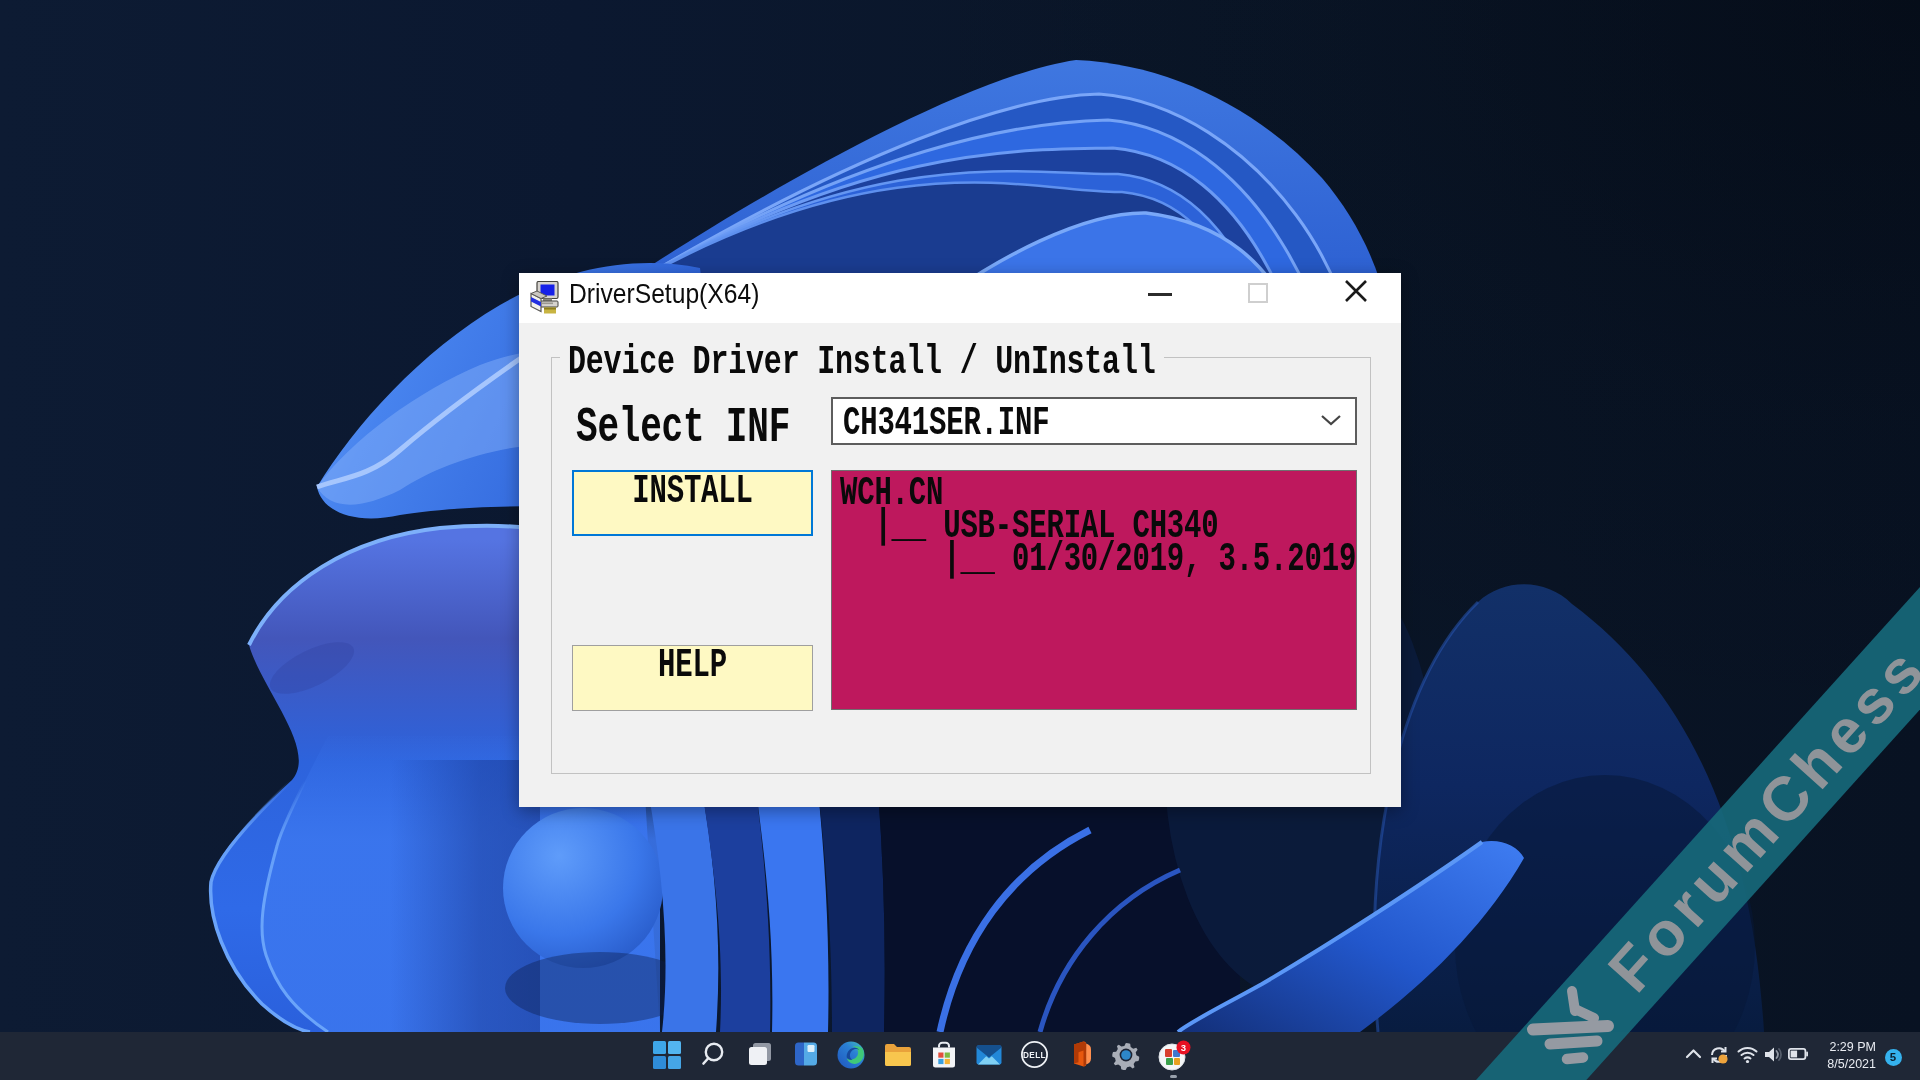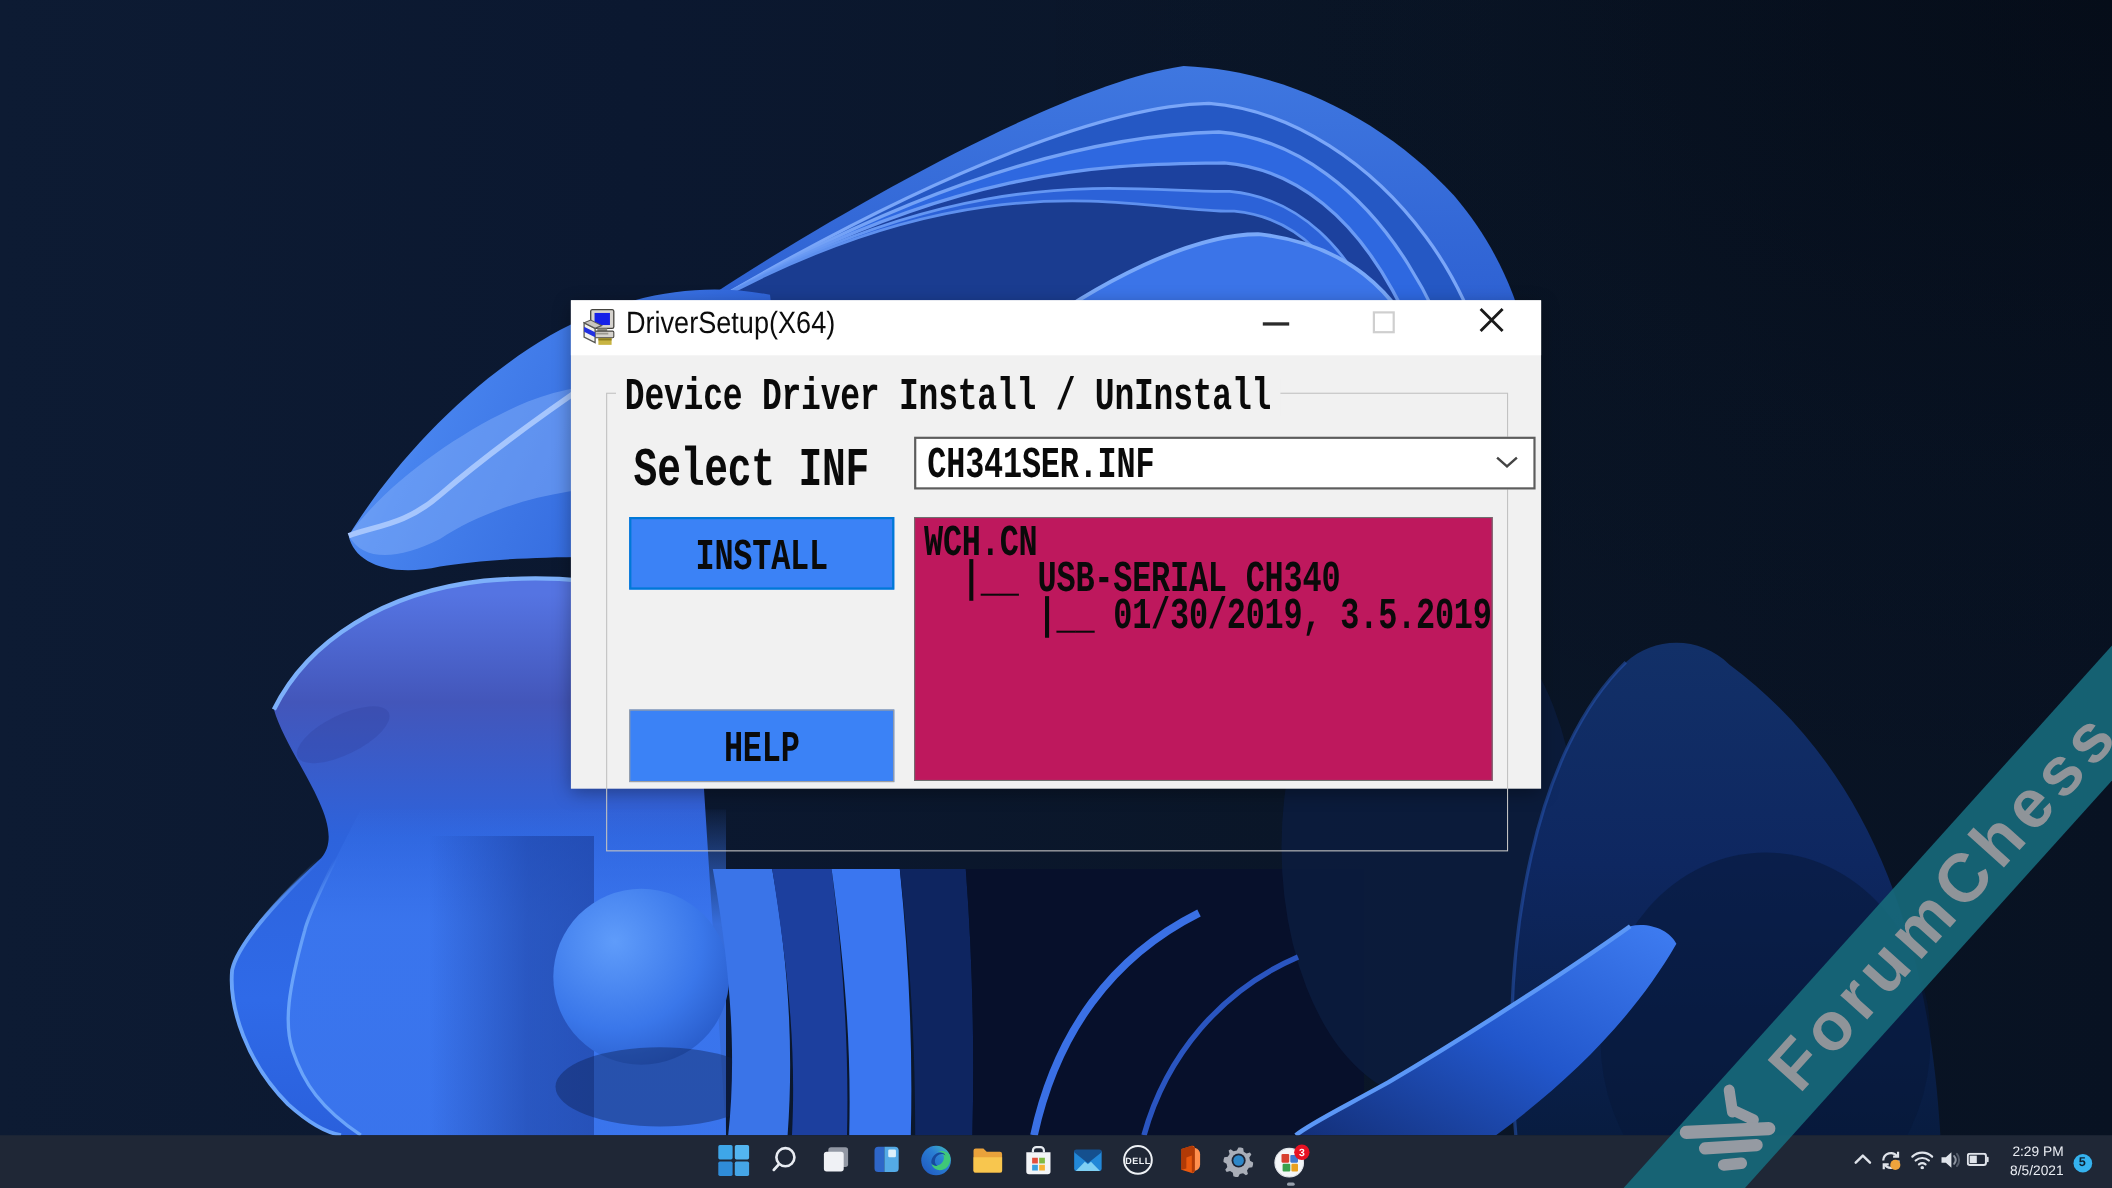"DriverSetup(X64)" #dlg { height: 444px -> 534px }
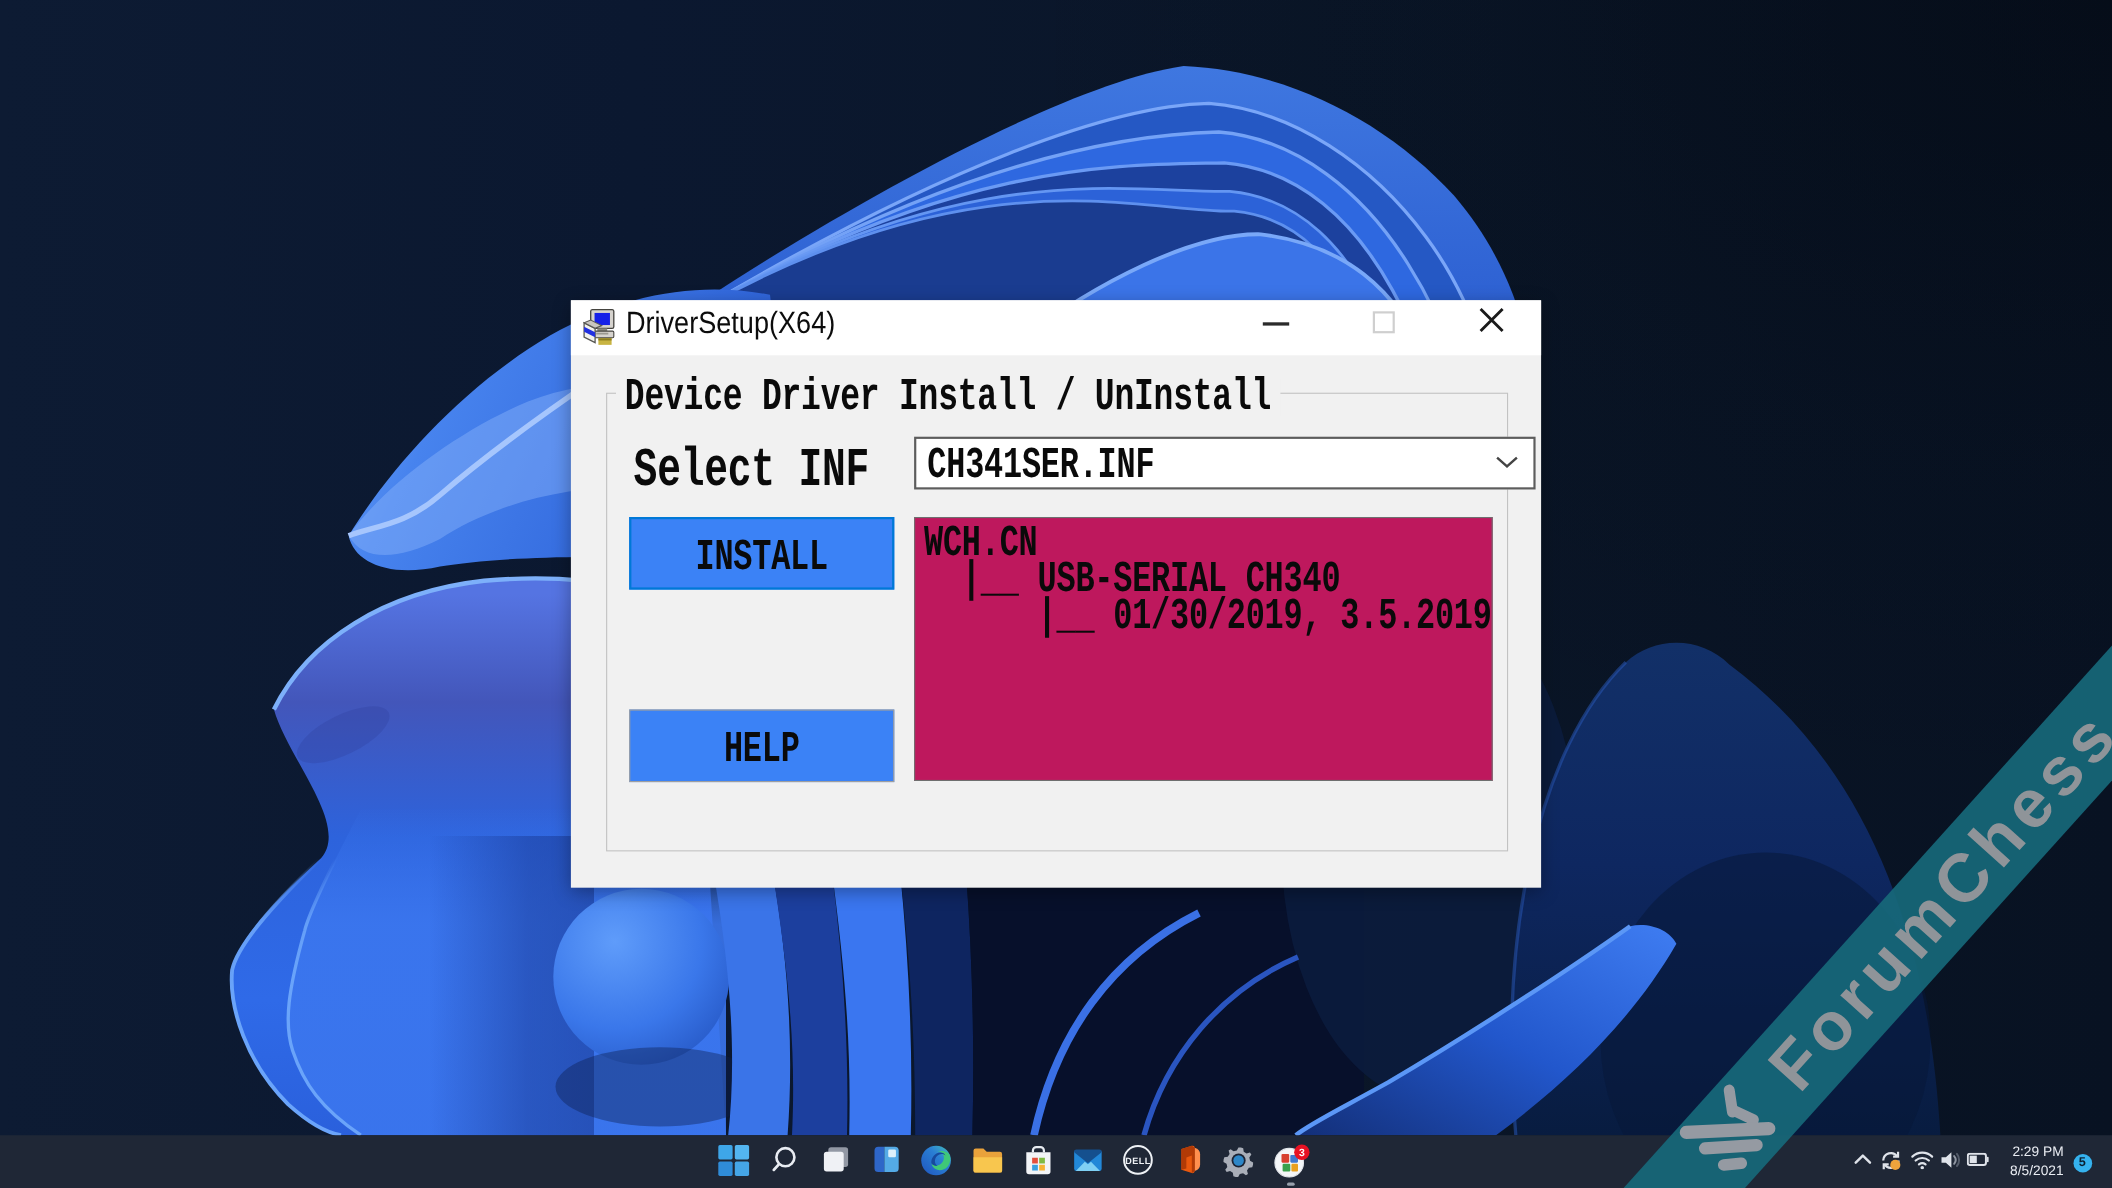"CH341SER.INF" #combo { padding-left: 39px -> none }
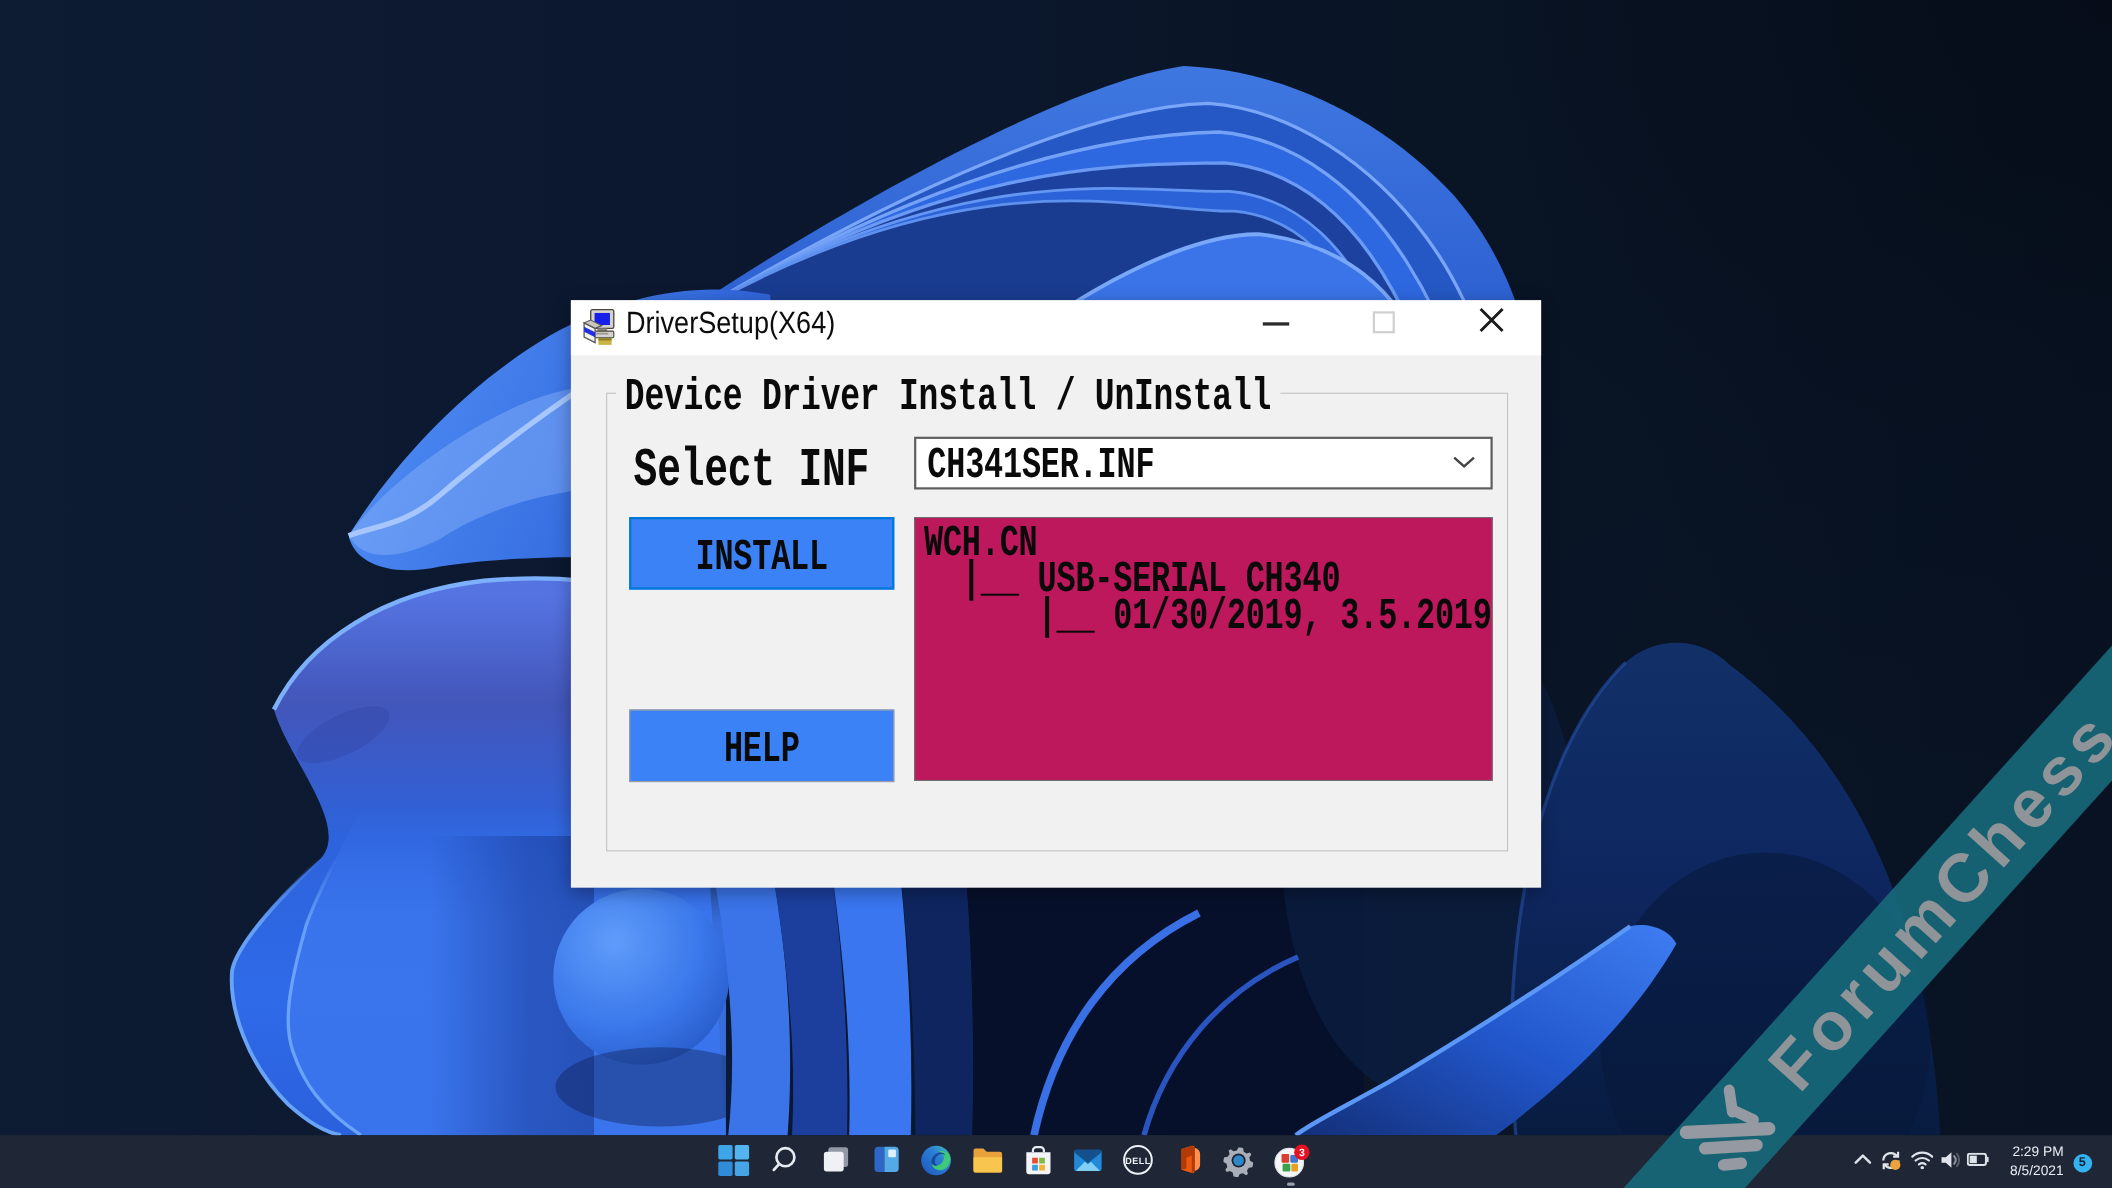"INSTALL" .btn { align-items: center -> flex-start; background: #3b82f6 -> #fef9c3 }
